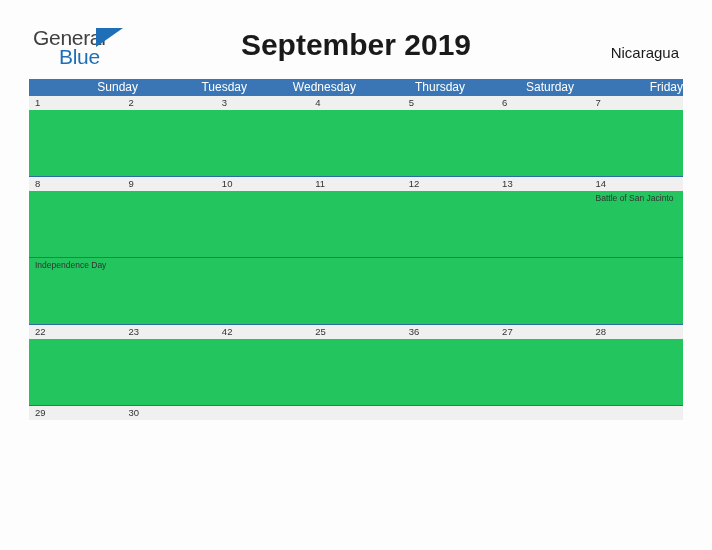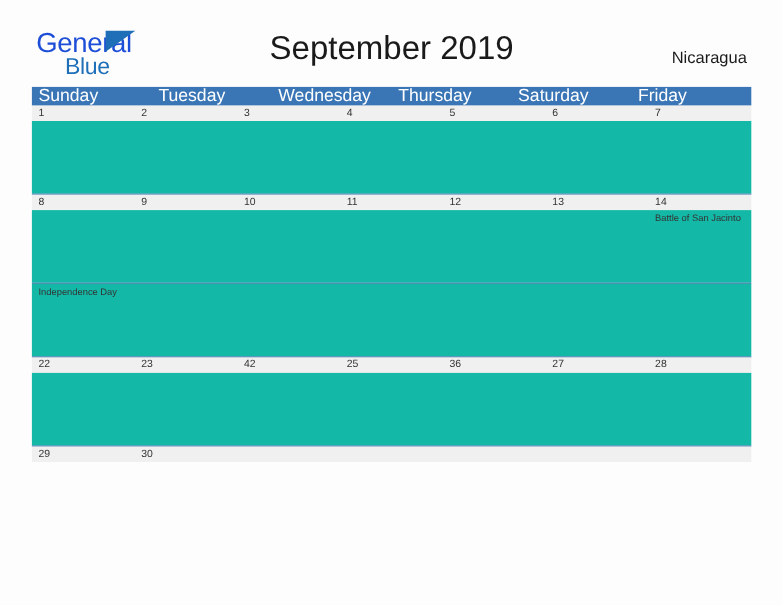"General" .logo-row1 { color: #1d4ed8 -> #404040; font-size: 25px -> 21px }
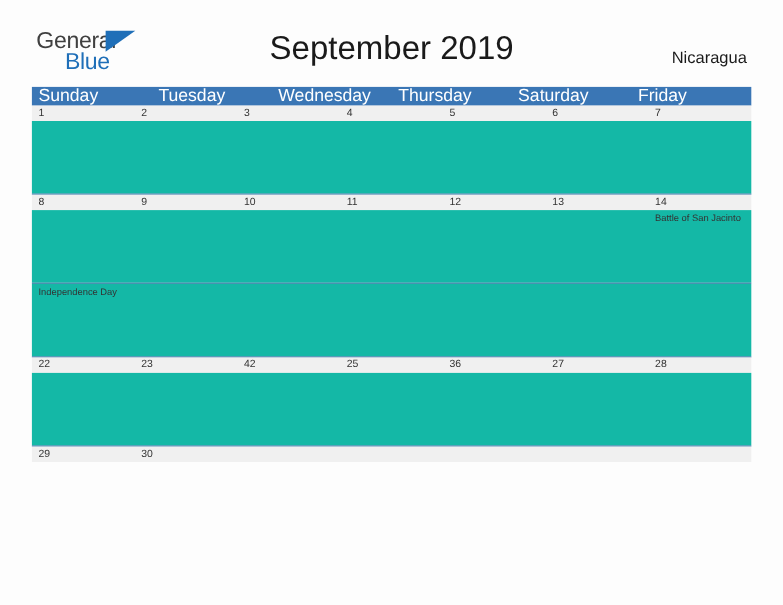"September 2019" .month-title { font-weight: normal -> bold }
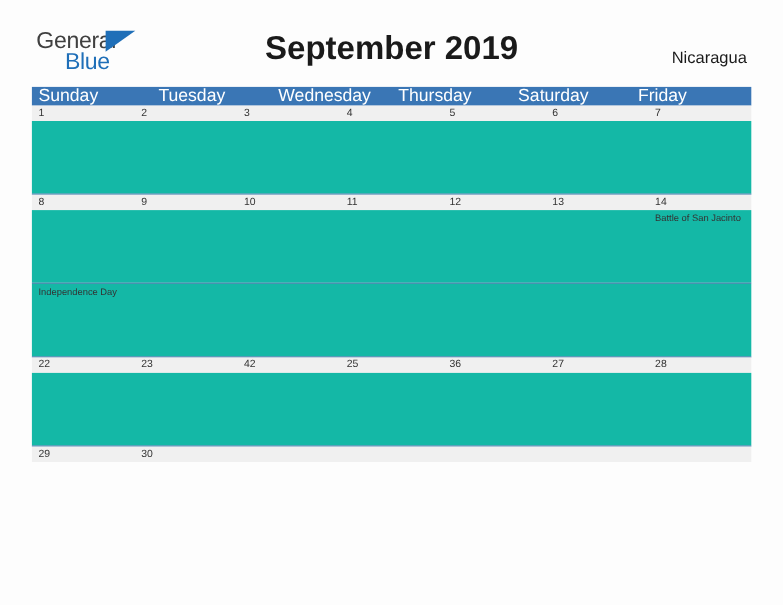"Sunday" .weekday-cell { font-size: 16px -> 12px; text-align: none -> right }
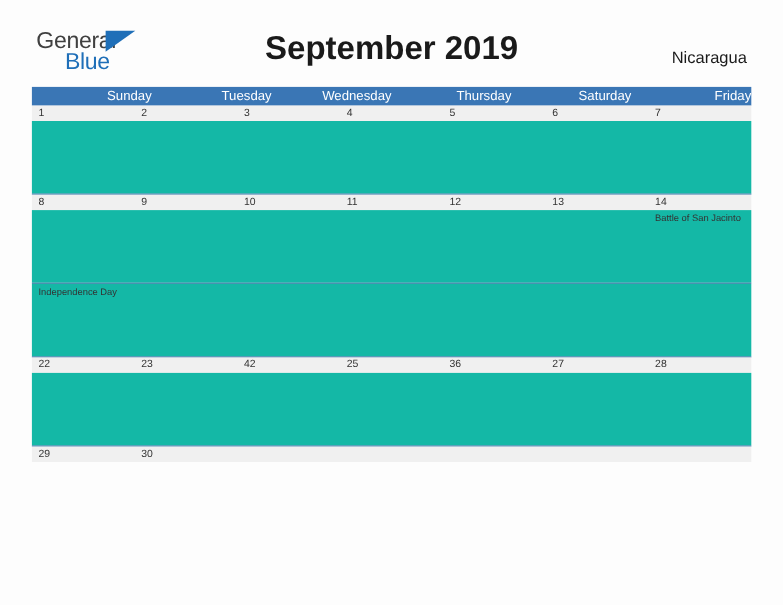"Battle of San Jacinto" .week-body { background: #14b8a6 -> #22c55e }
